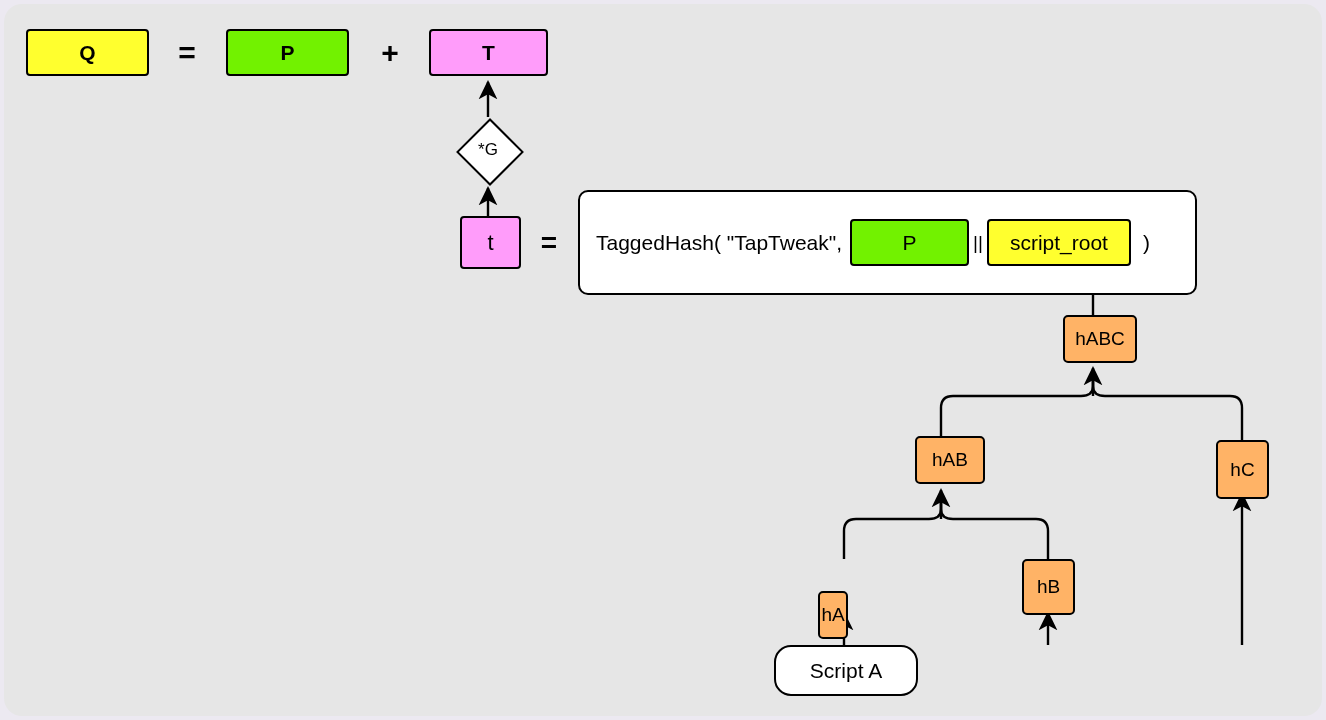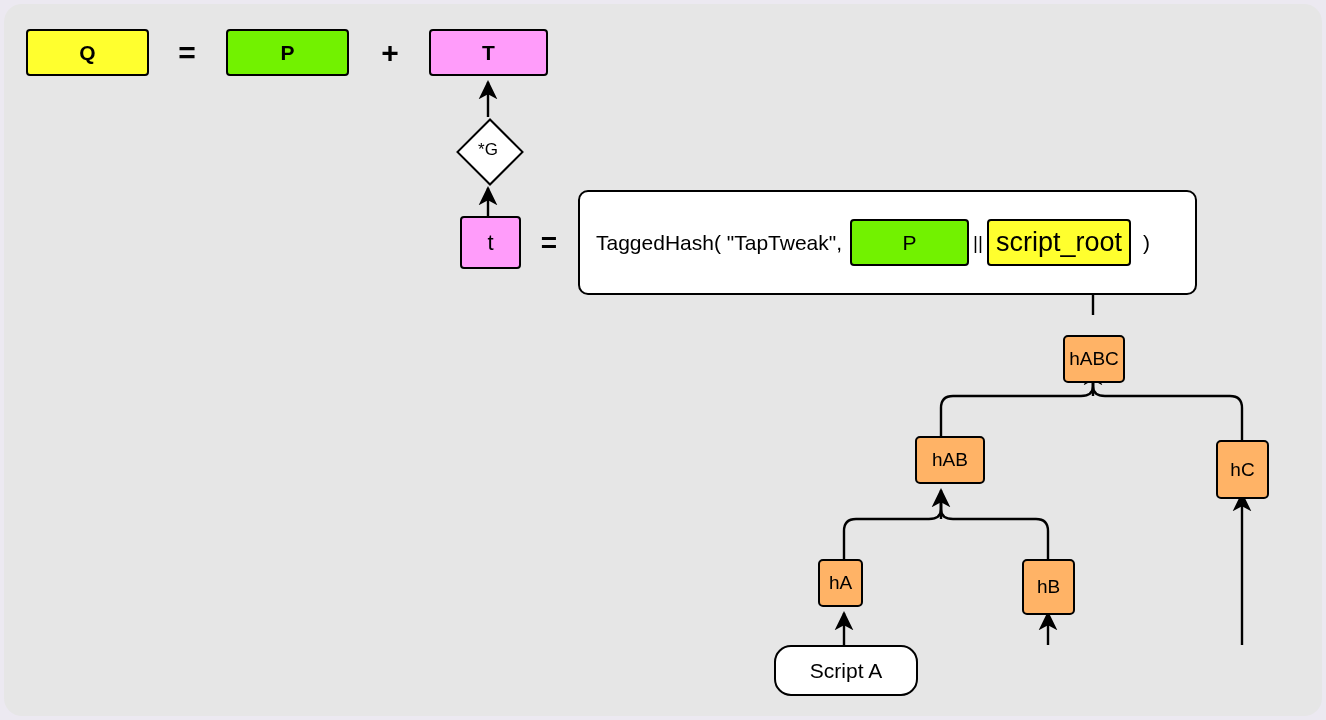"script_root" #box-scriptroot { font-size: 27px -> 21px }
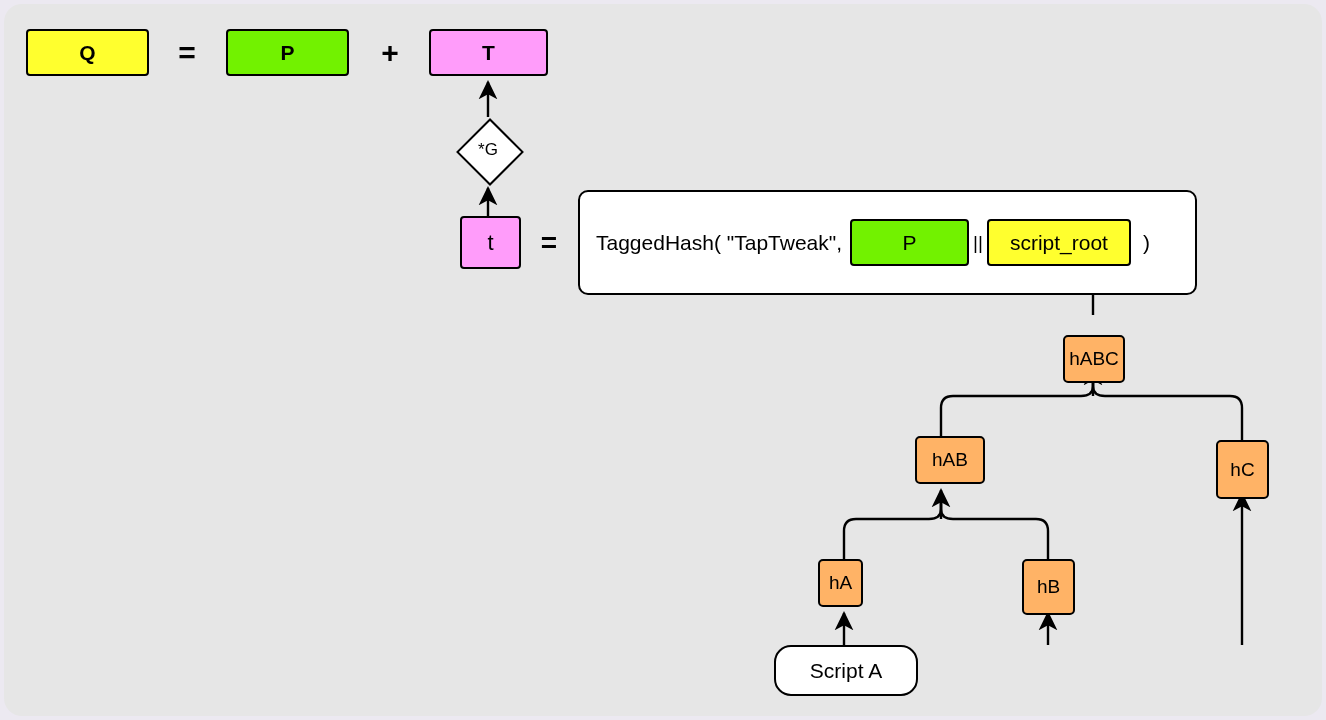"hABC" #box-hABC { margin-top: 20px -> none; width: 62px -> 74px }
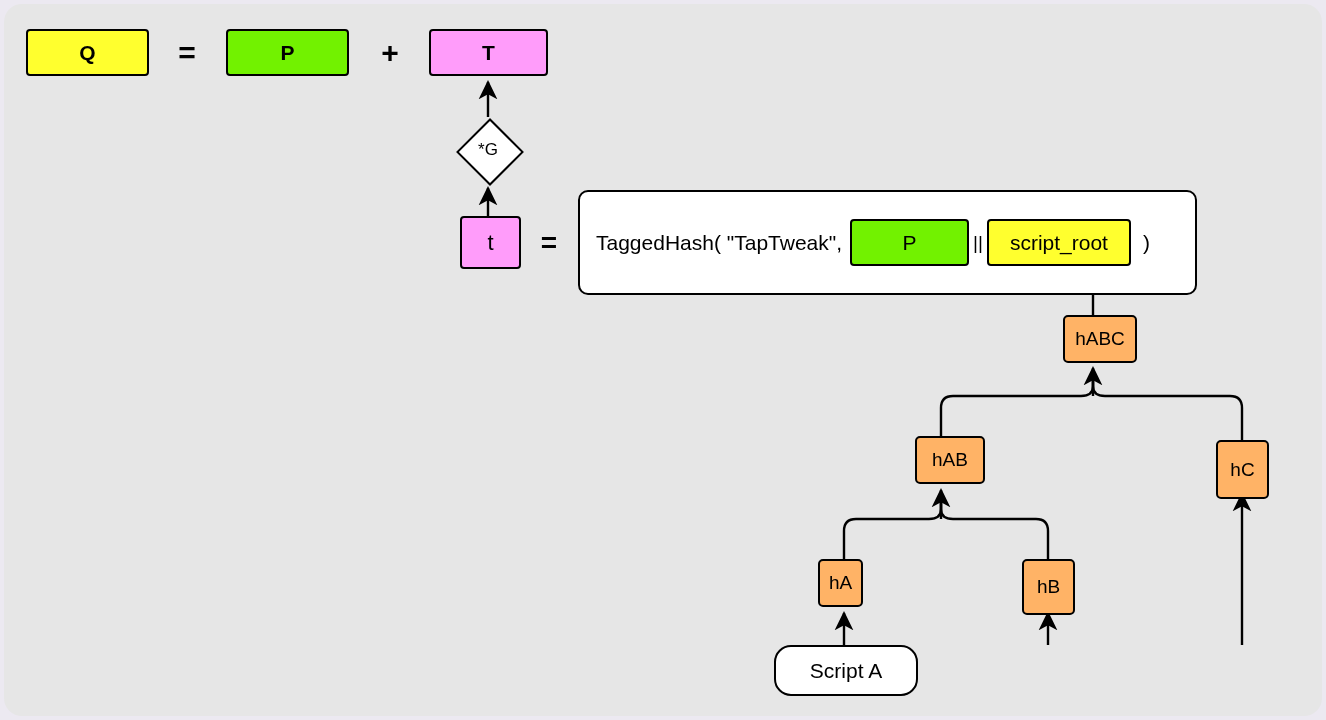"hA" #box-hA { top: 555px -> 587px; width: 45px -> 30px }
